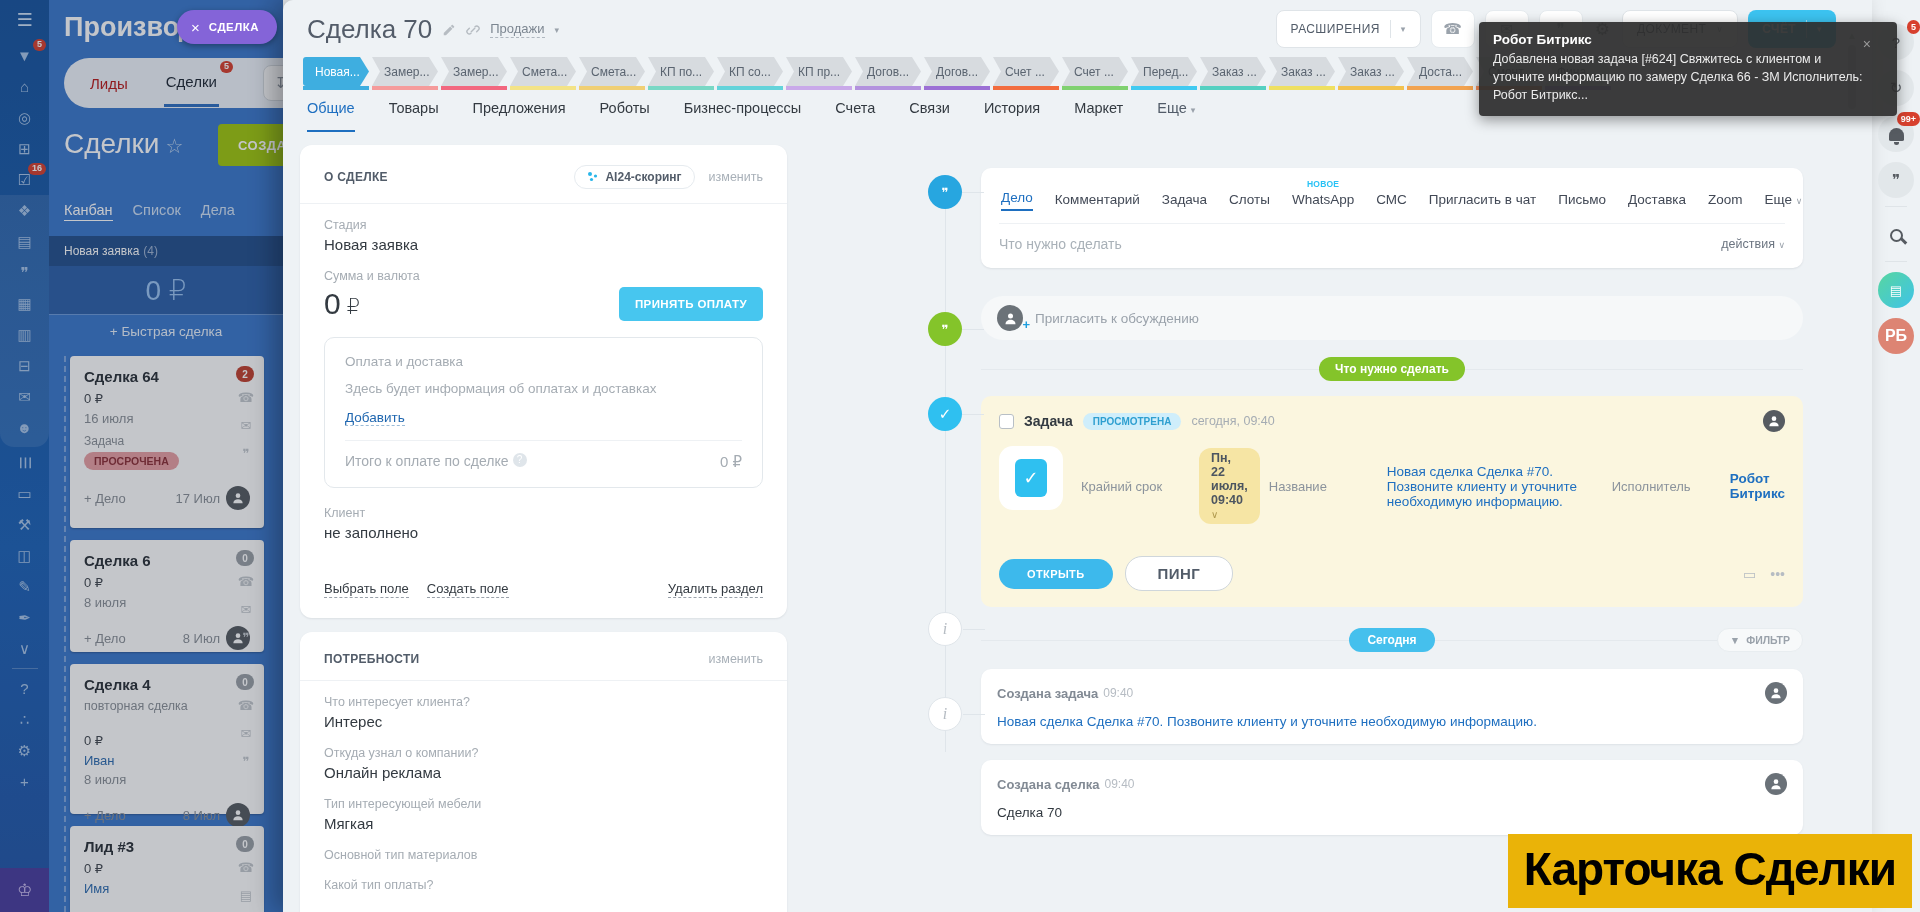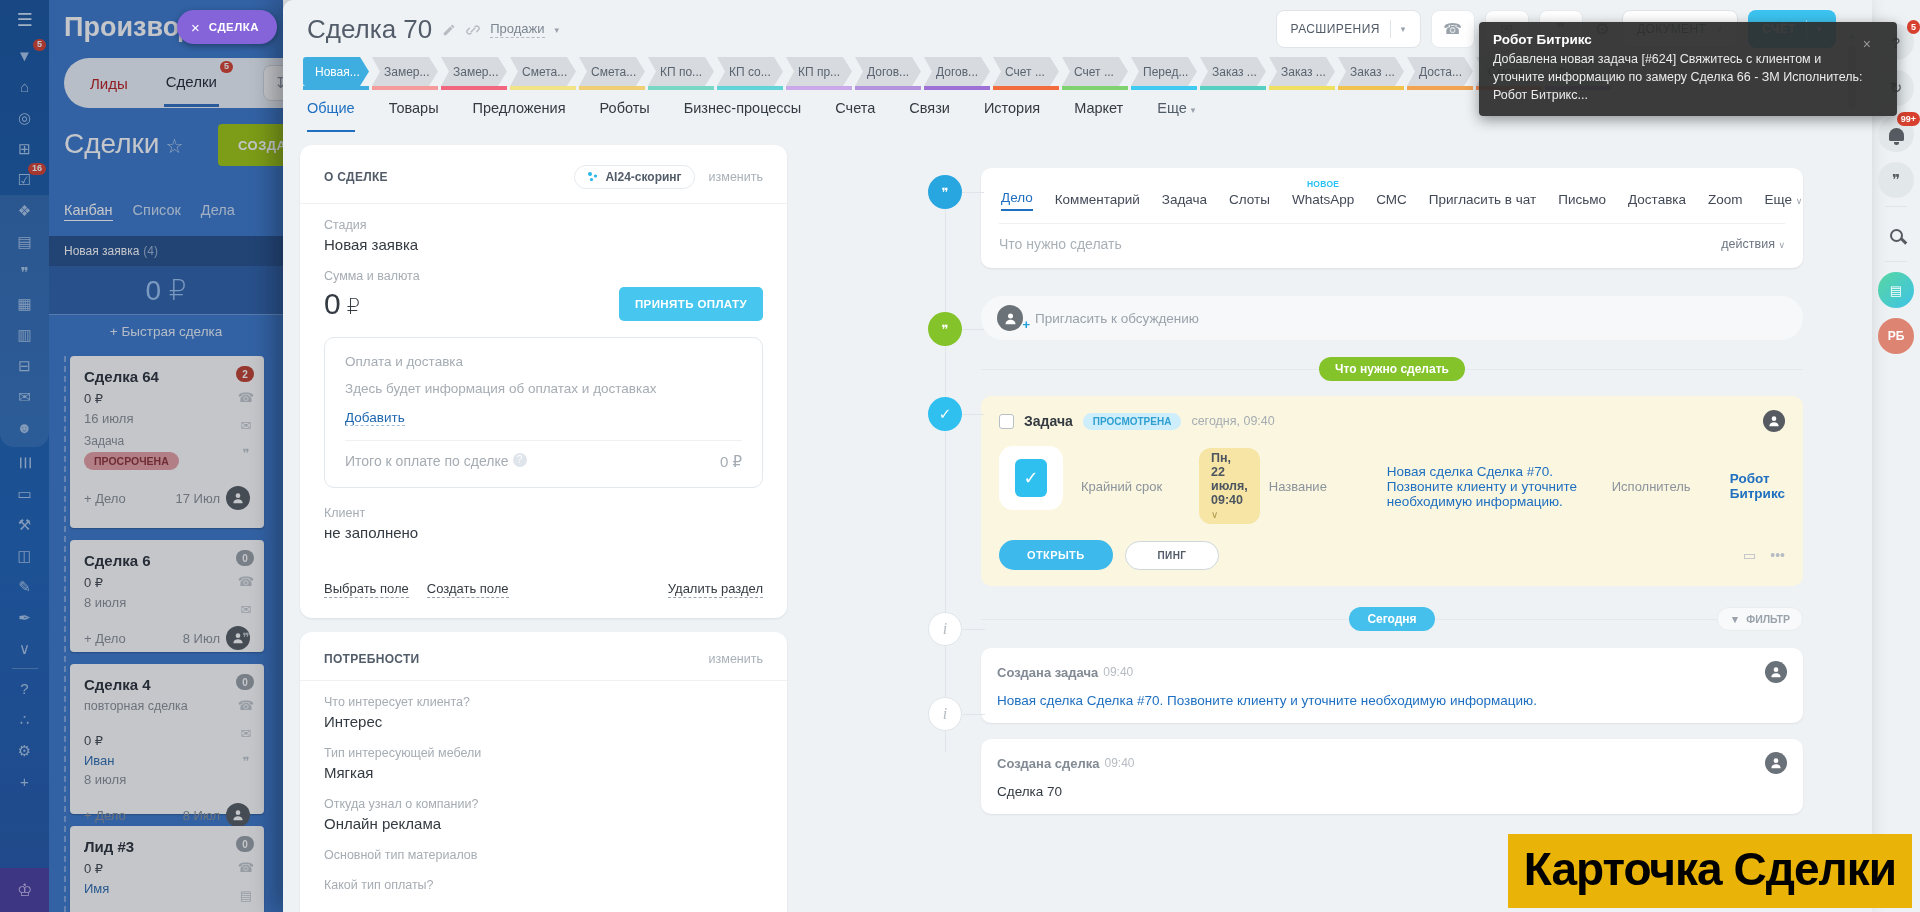"РБ" .rr-avatar { font-size: 12px -> 16px }
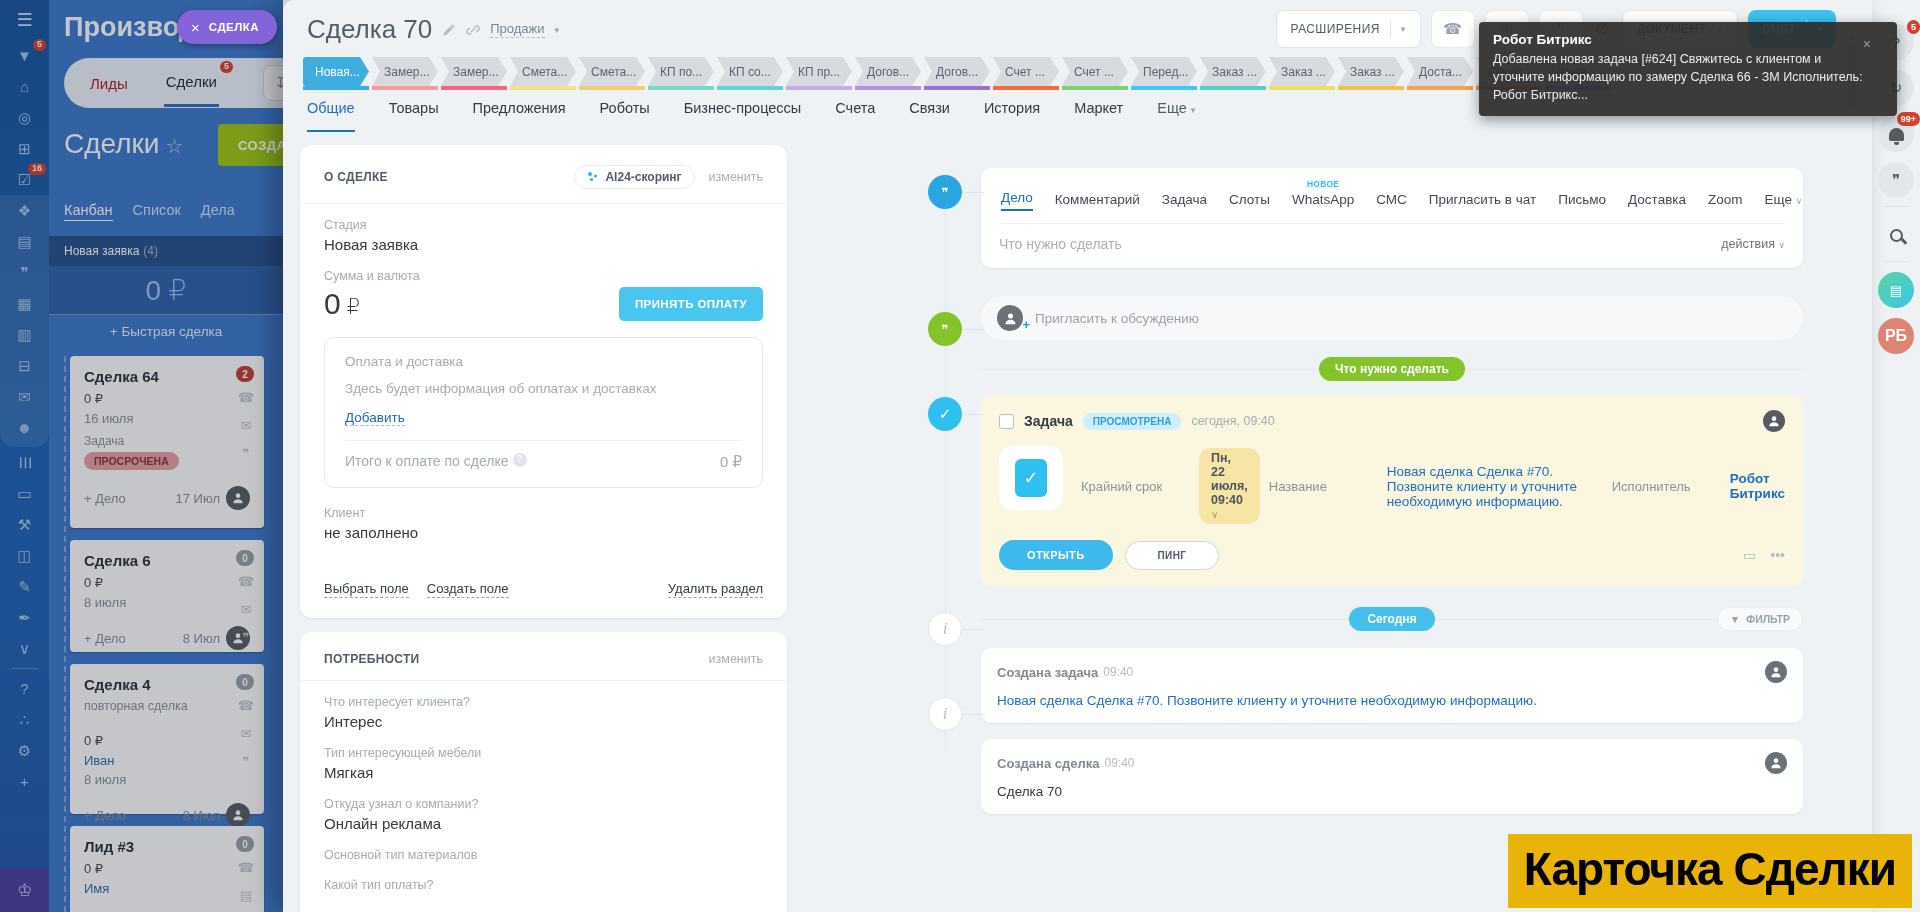"ОТКРЫТЬ" .tc-foot { margin-top: 16px -> 32px }
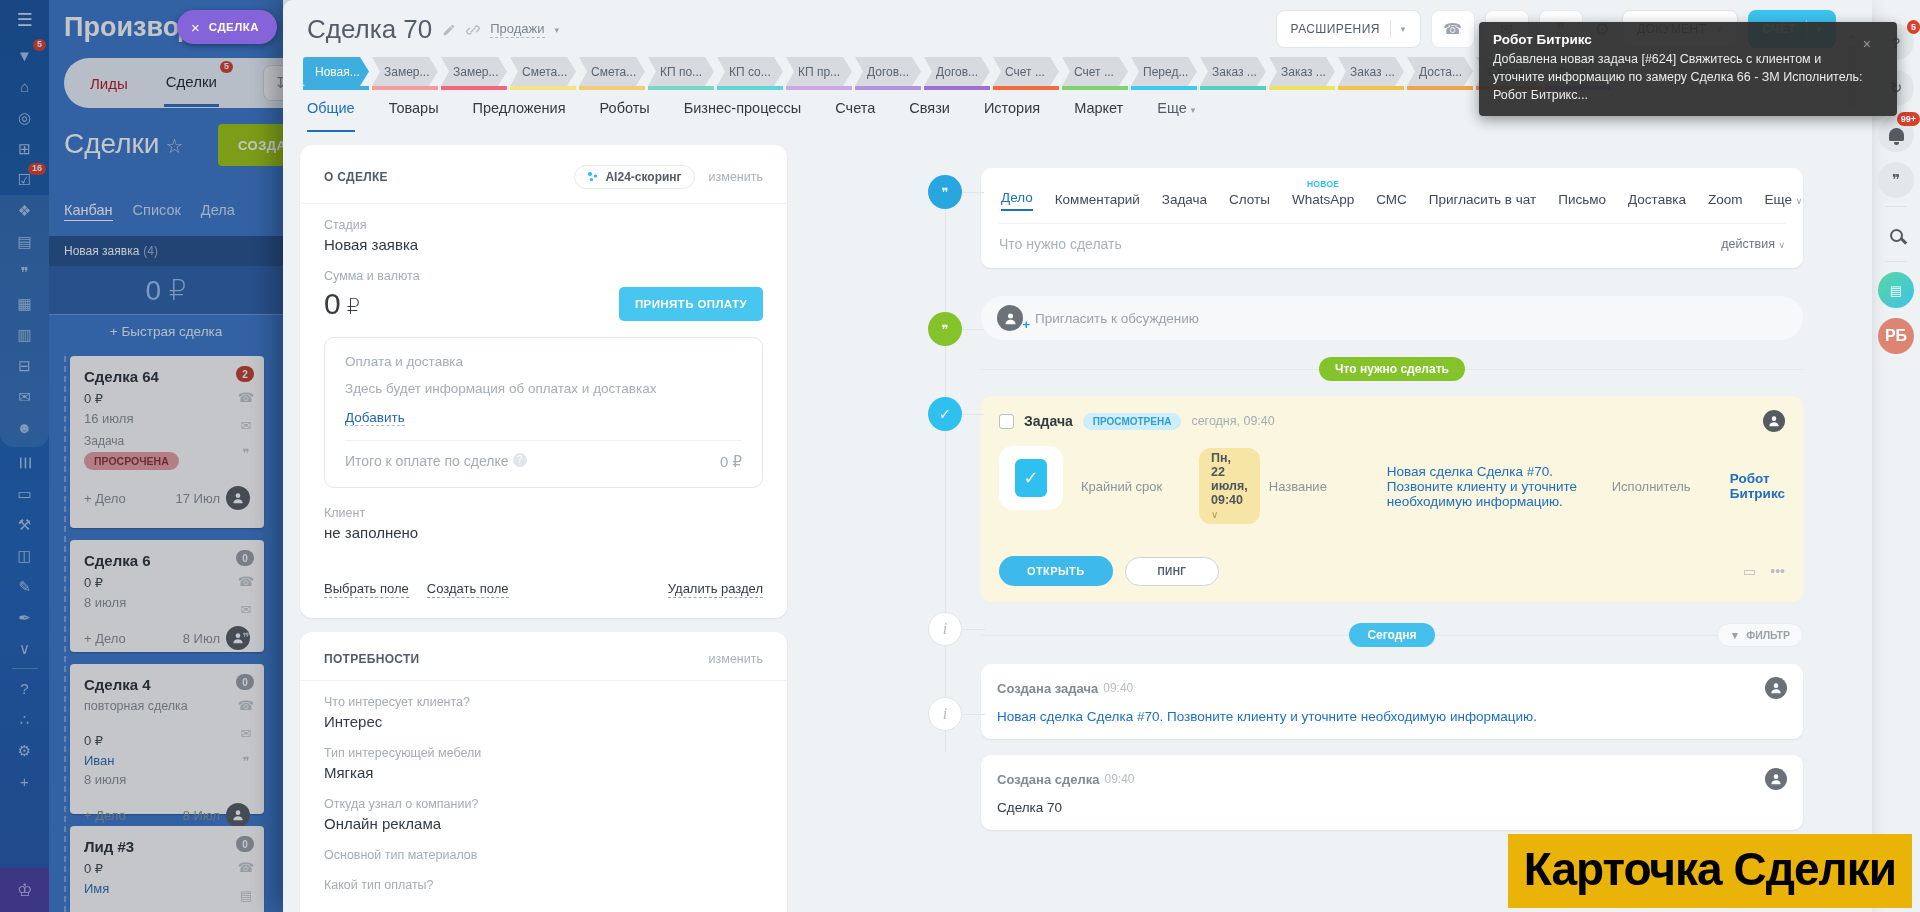"ПИНГ" .btn-ping { font-size: 10px -> 15px }
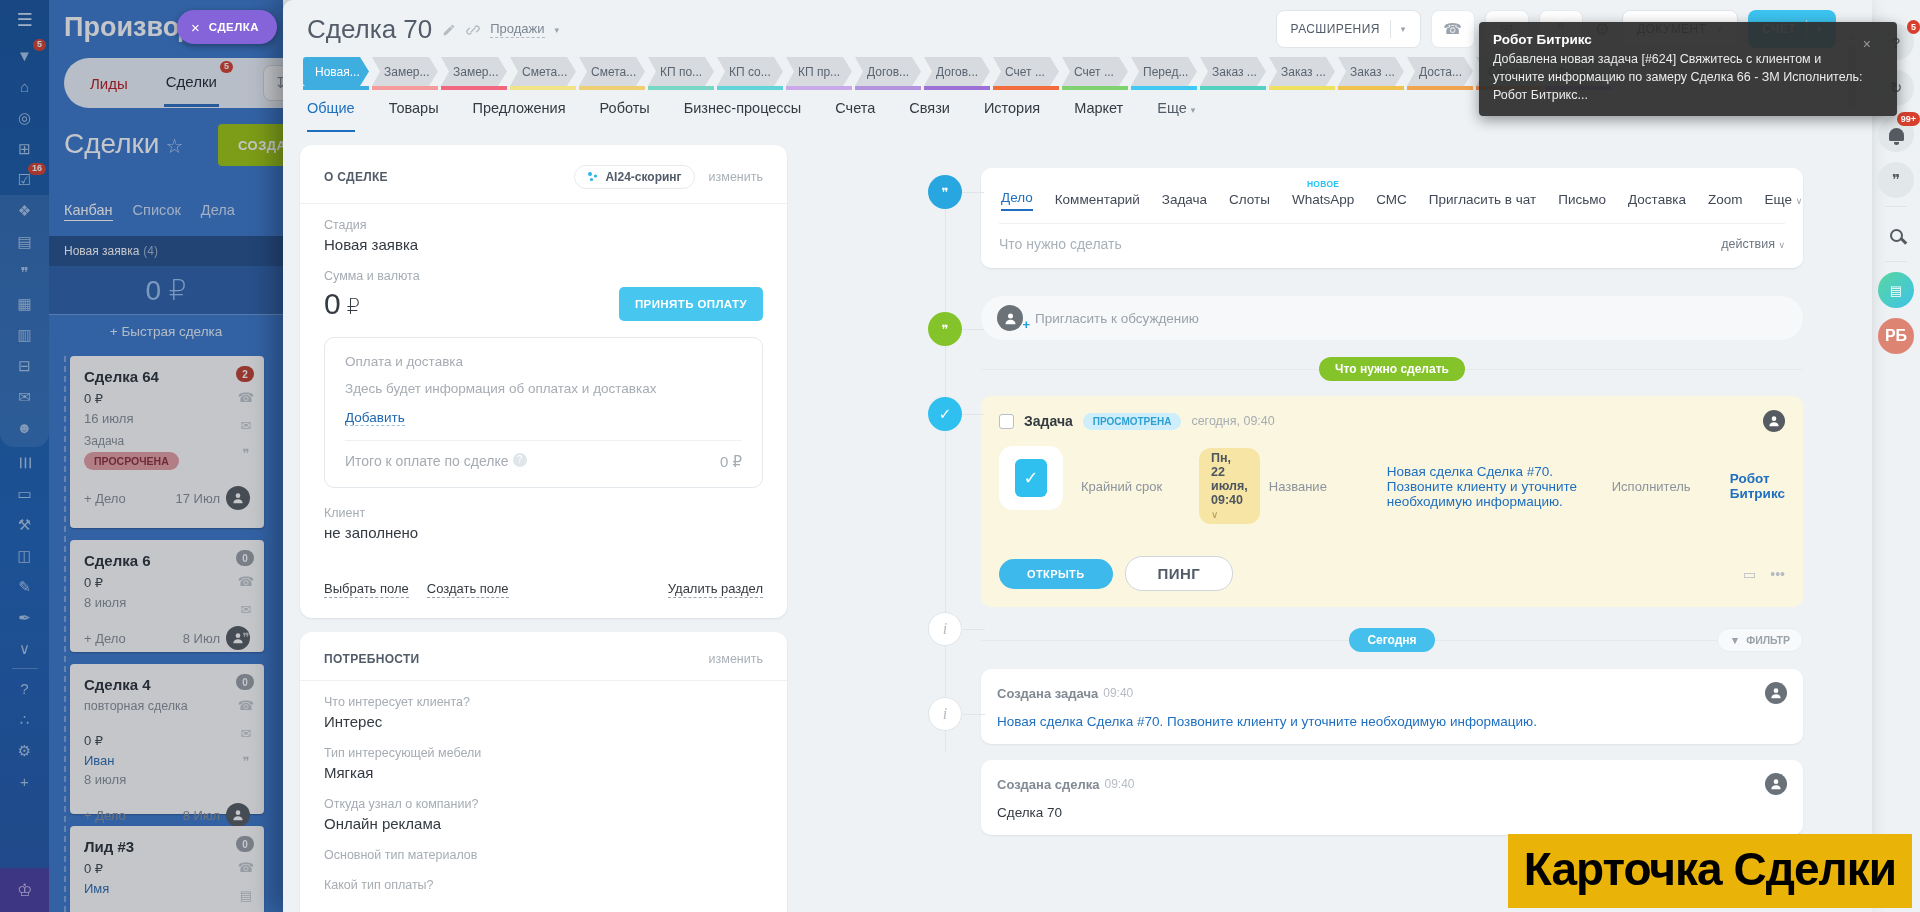"Тип интересующей мебели" div.fld { order: before "Откуда узнал о компании?" -> after "Откуда узнал о компании?" }
